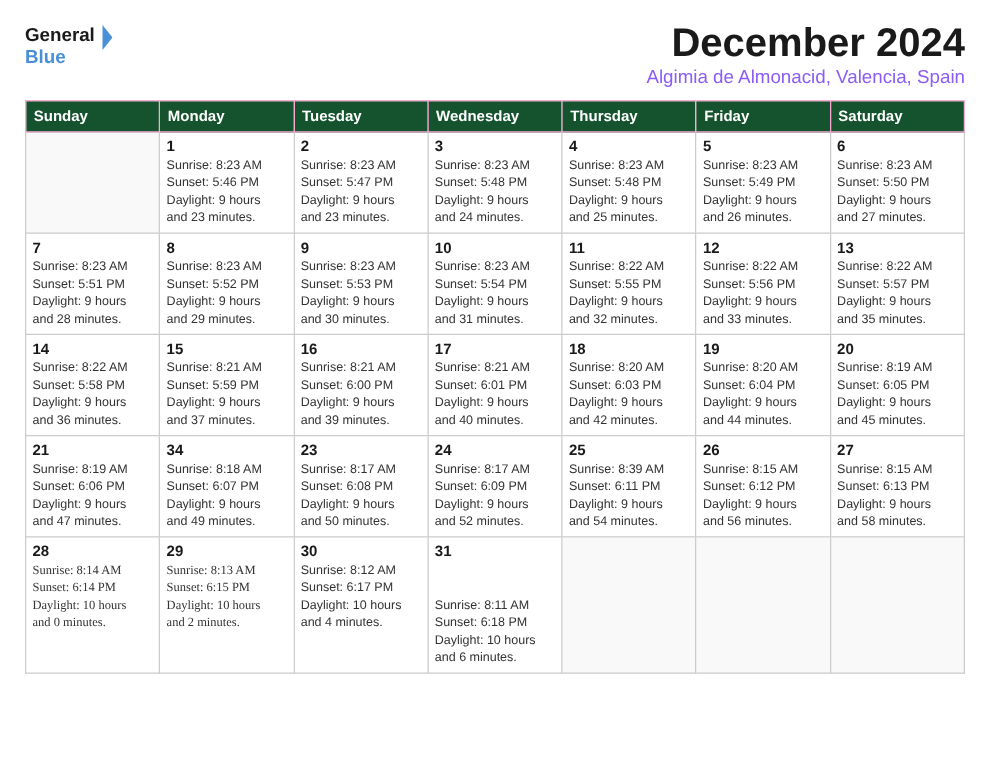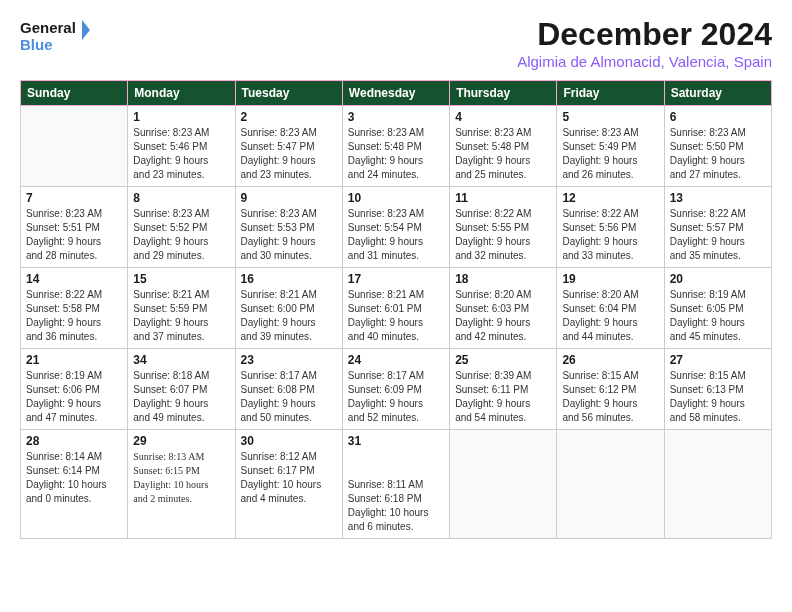"Sunrise: 8:14 AM" div.day-info { font-family: none -> Liberation Serif, serif }
